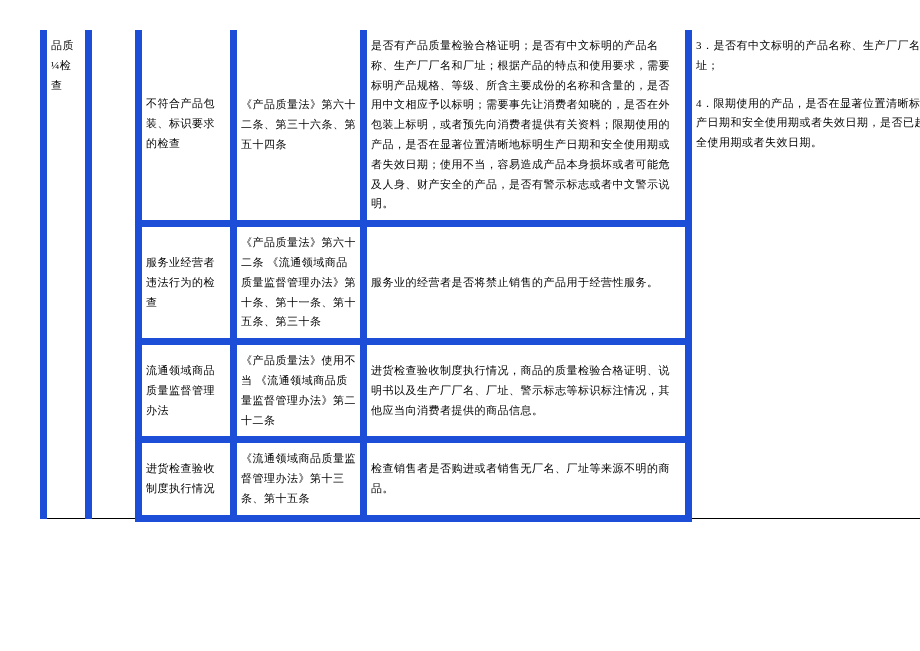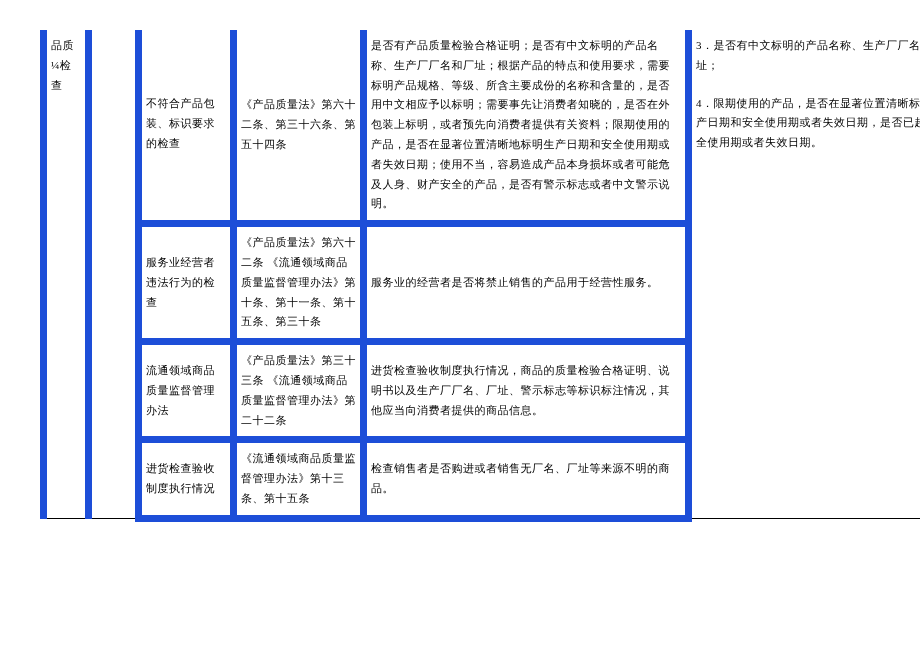"《产品质量法》第三十三条 《流通领域商品质量监督管理办法》第二十二条" td { text: 第三十三条 -> 使用不当 }
